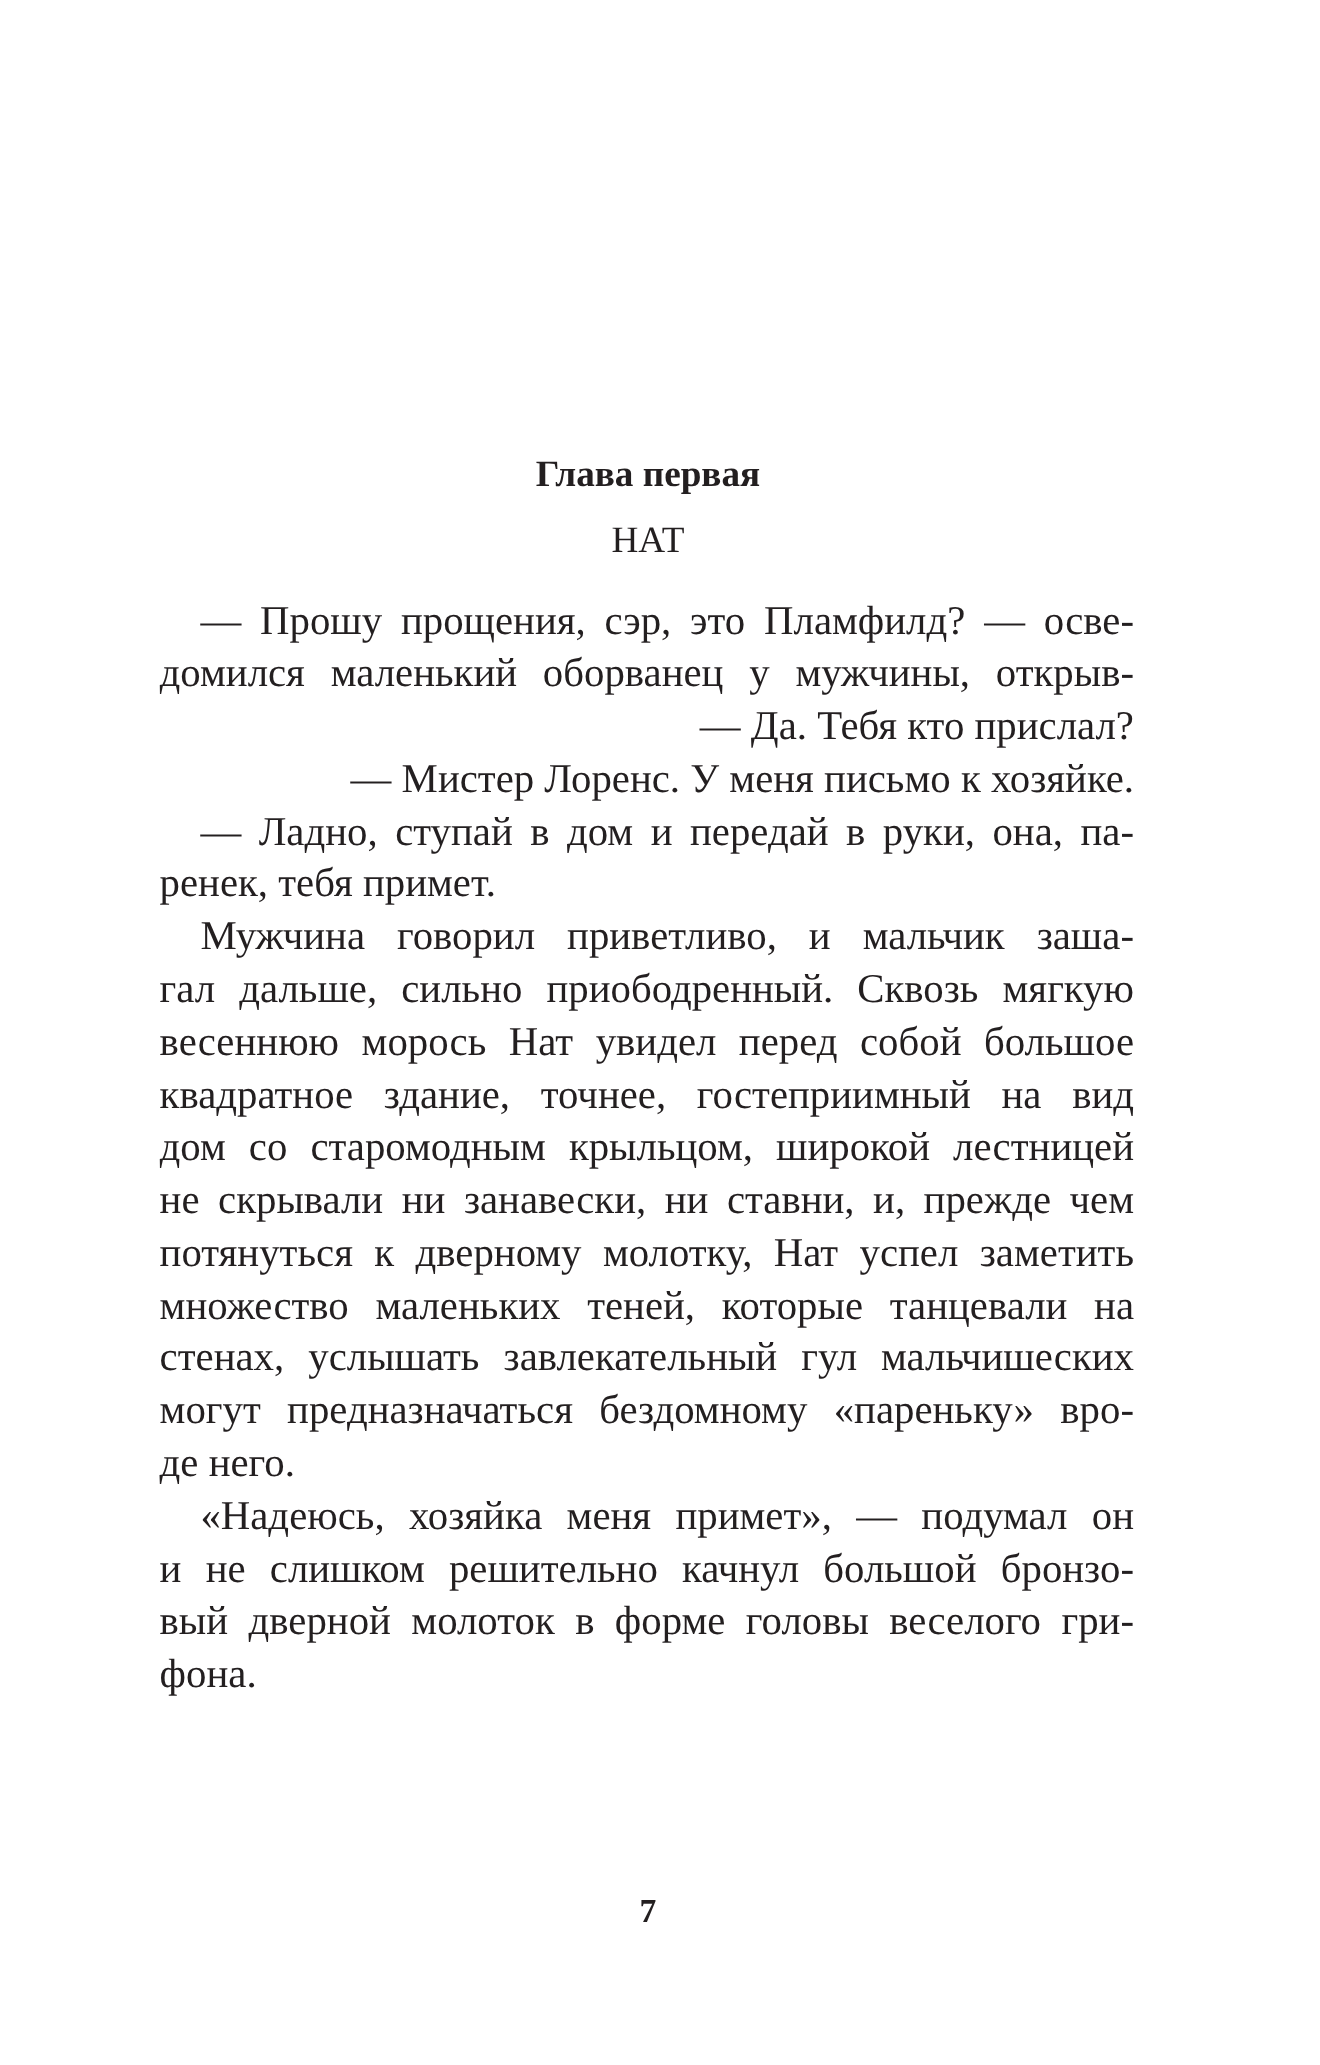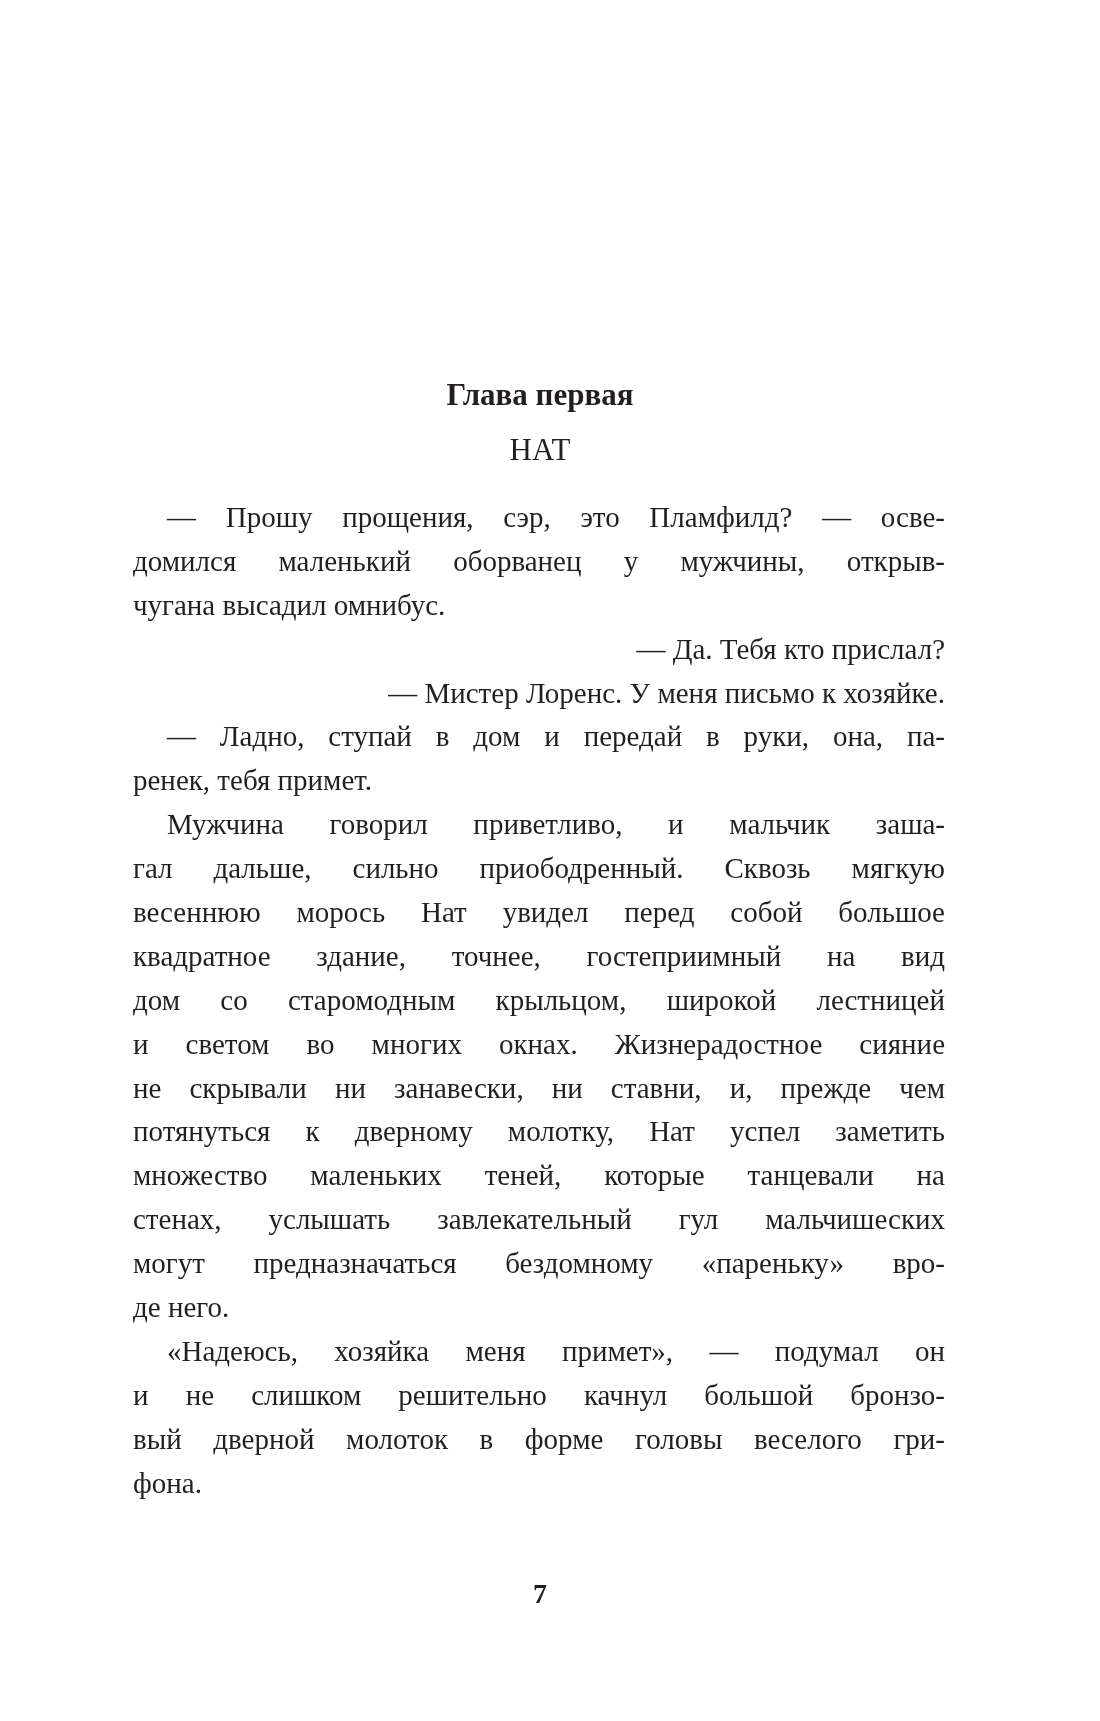"— Прошу прощения, сэр, это" .line { font-size: 29px -> 34px }
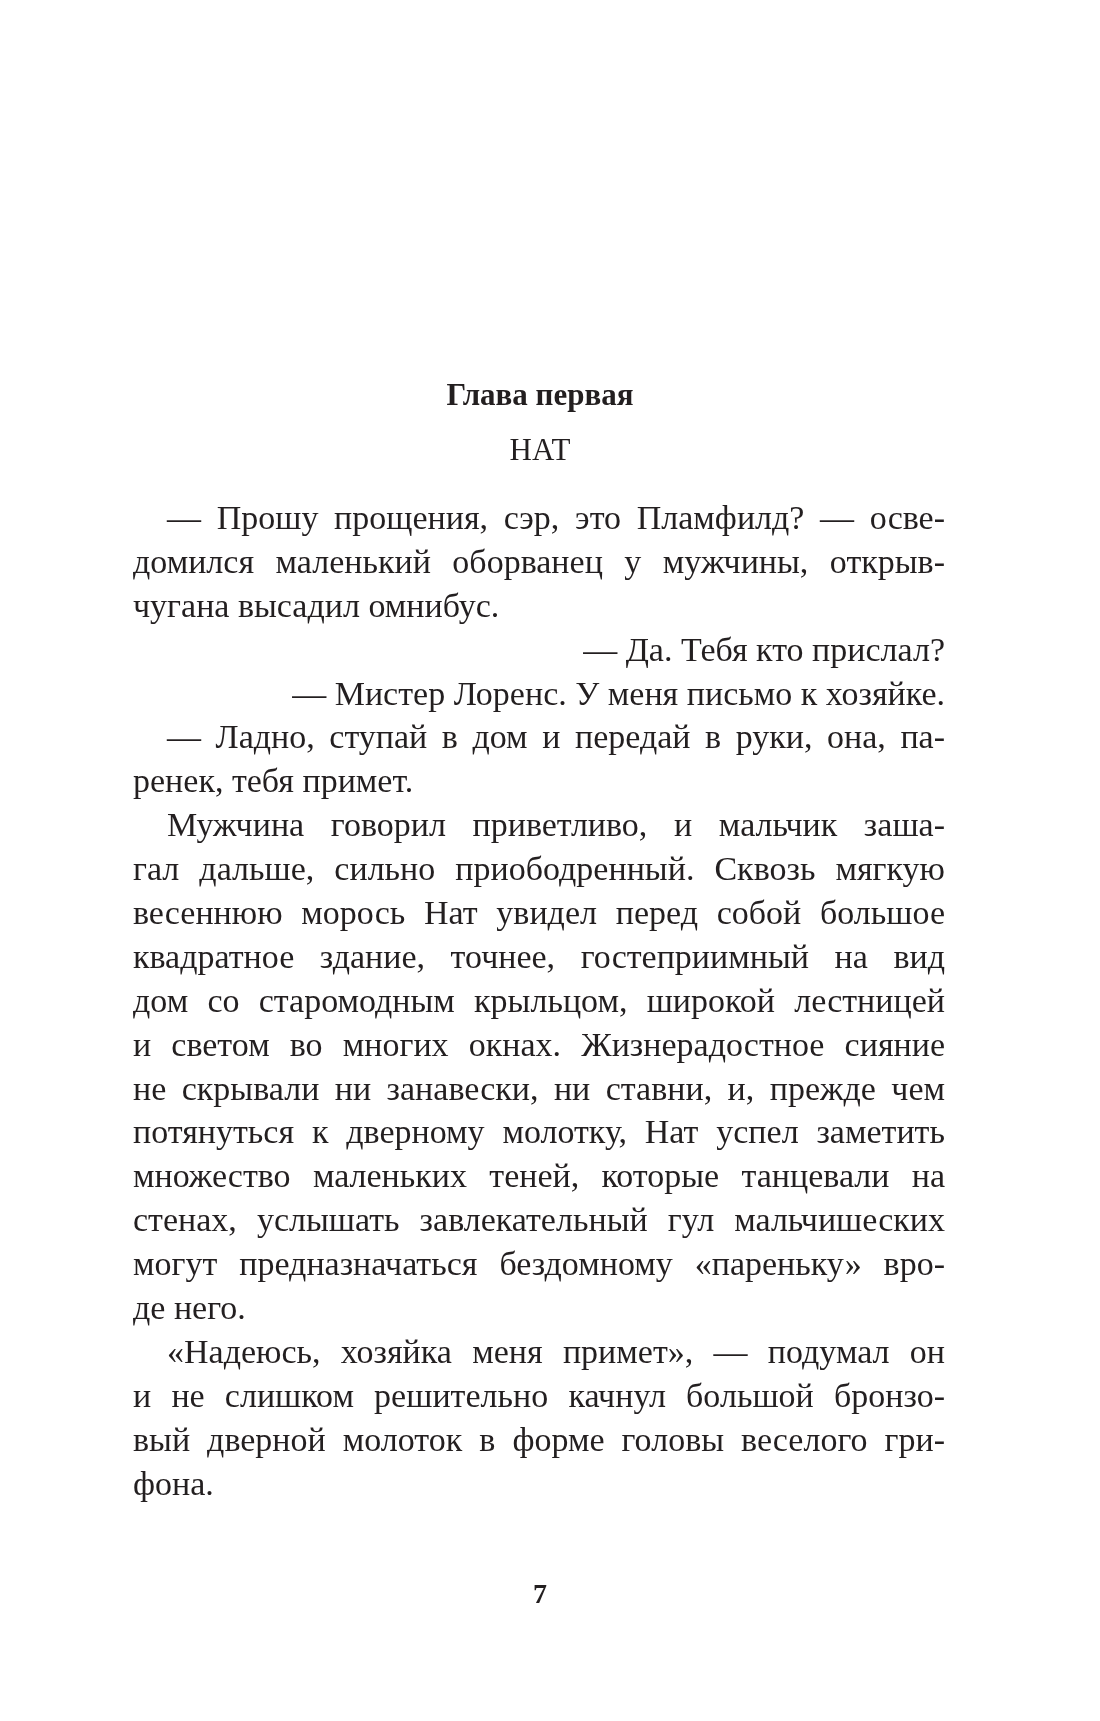"чугана высадил омнибус." div.line { html: <div>чугана высадил омнибус.</div> -> none }
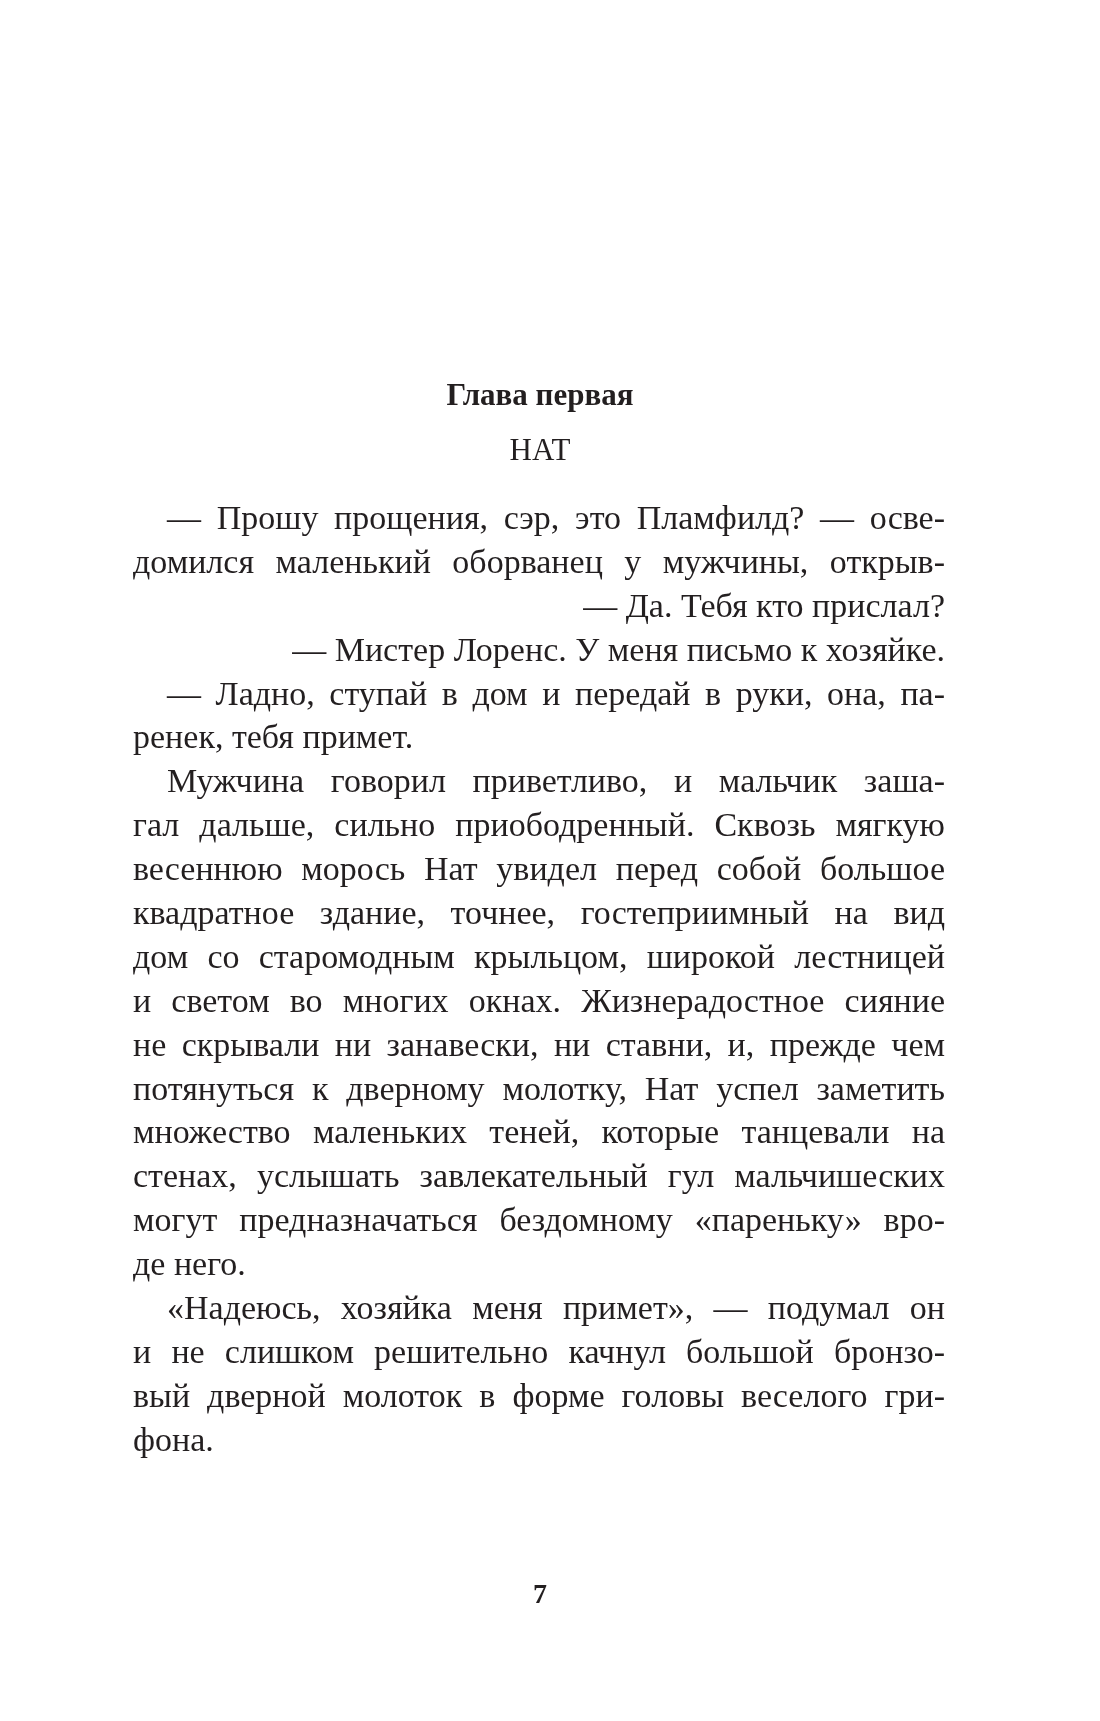"и светом во многих окнах." div.line { html: <div>и светом во многих окнах. Жизнерадостное сияние</div> -> none }
